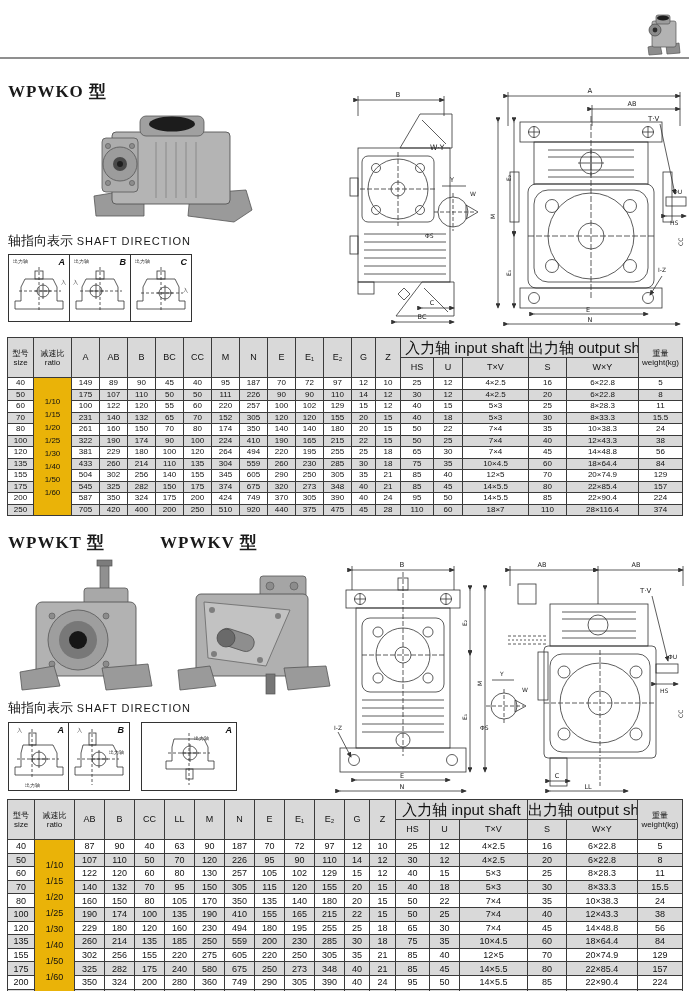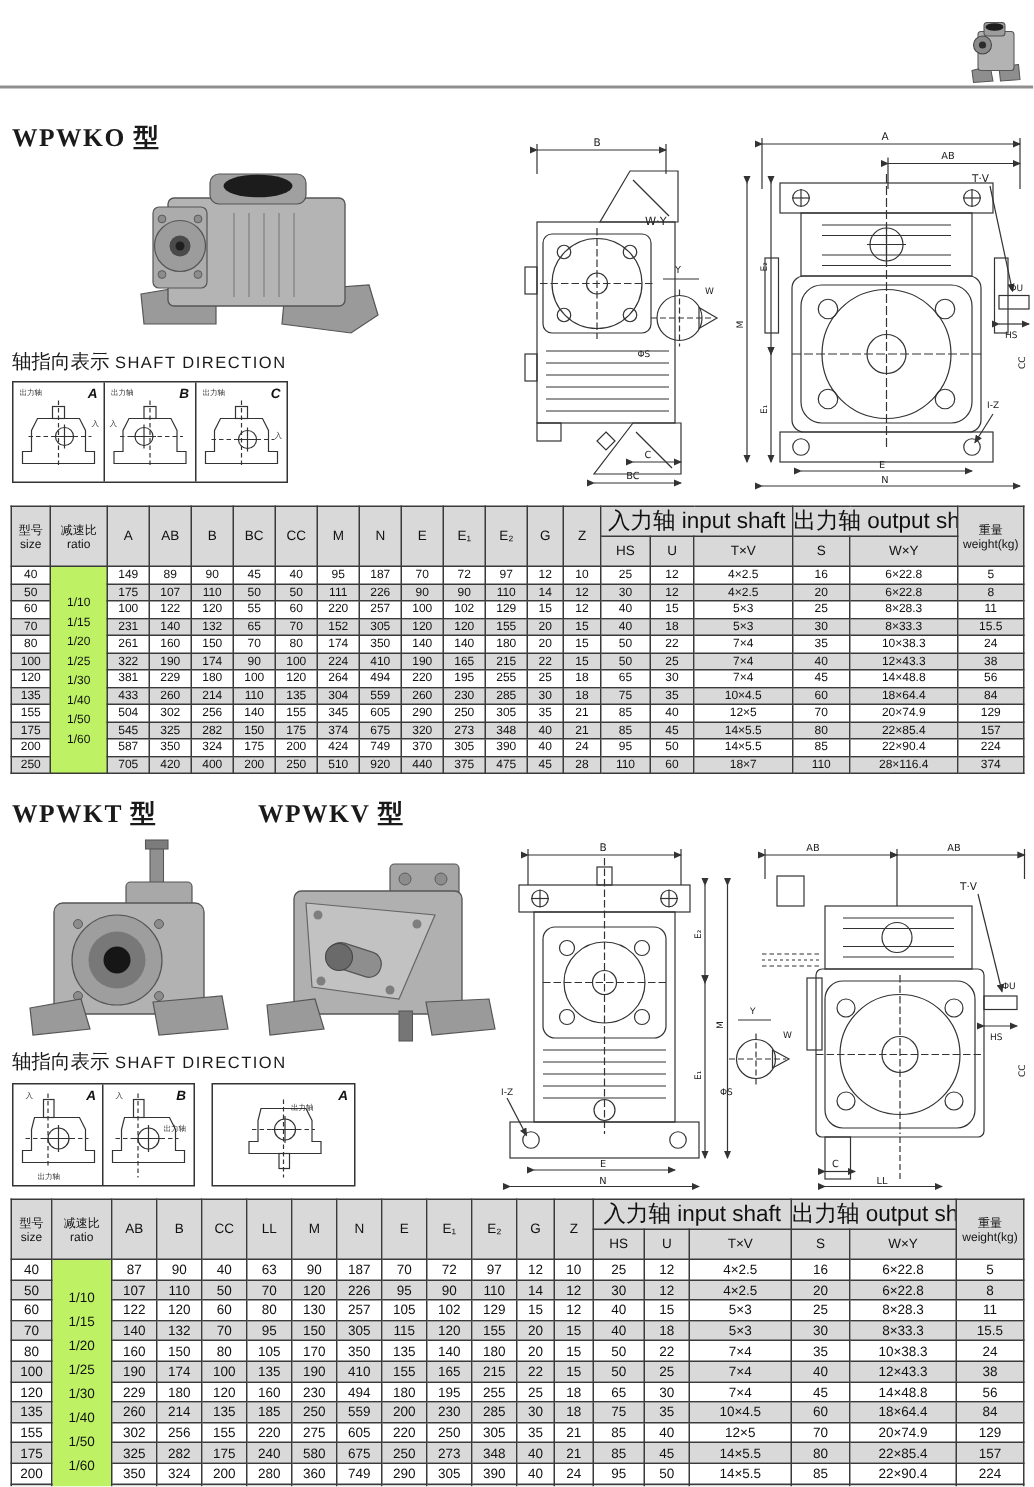"1/10" .spec tbody td.ratio-cell,.spec tbody tr.alt td.ratio-cell { background: #bef264 -> #eab308 }
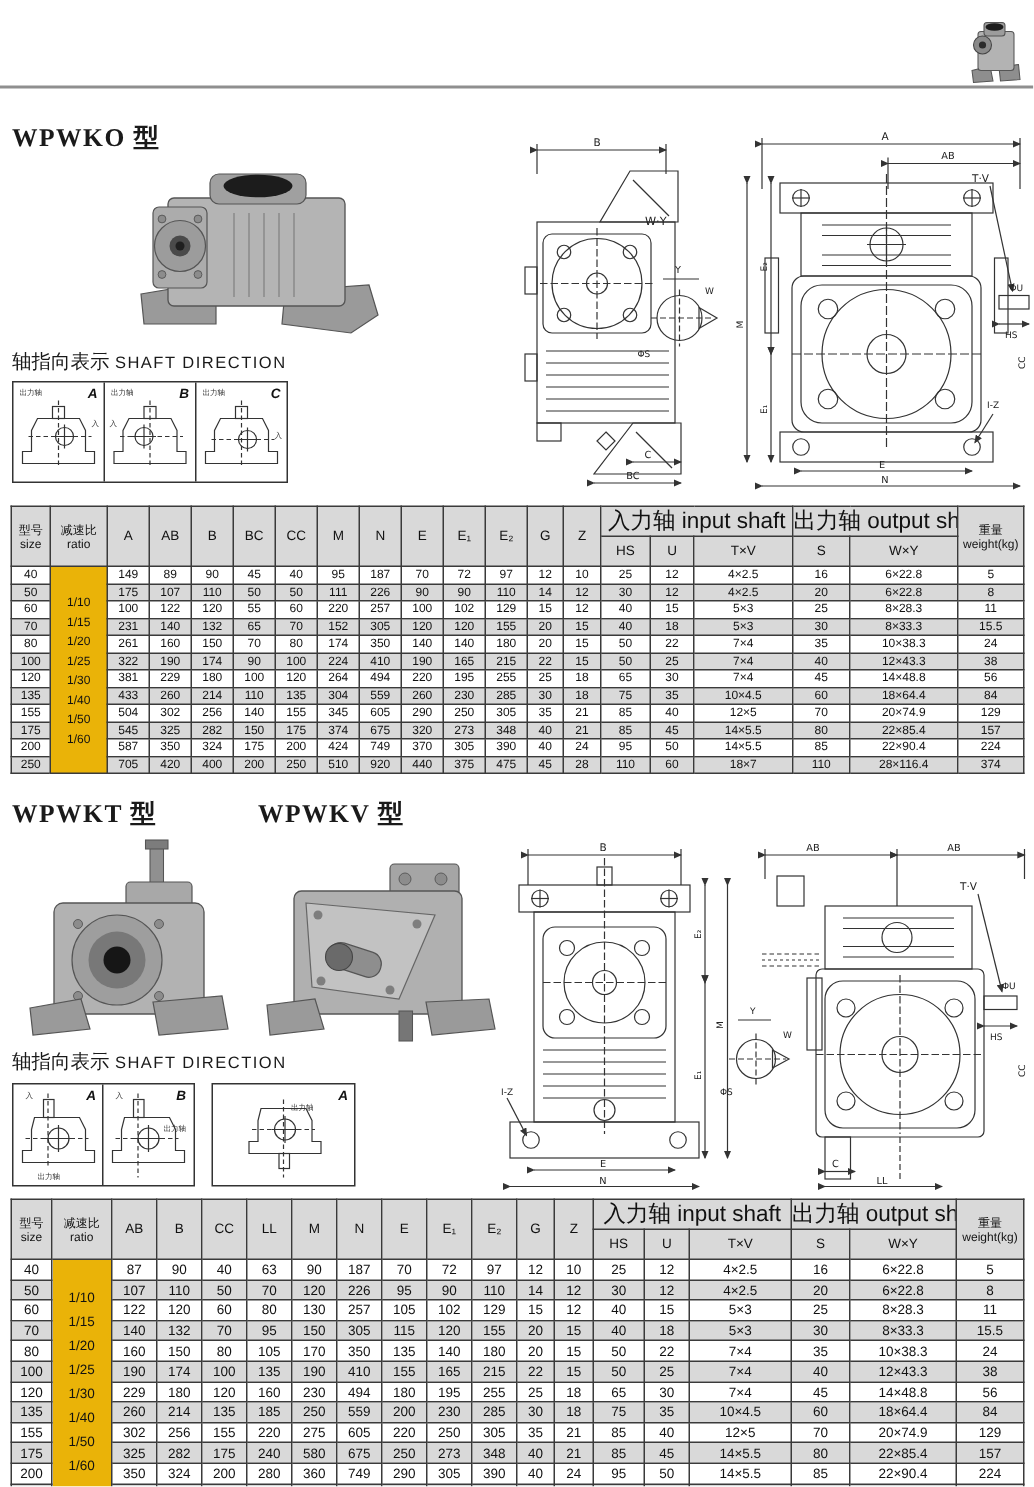"WPWKV 型" div.model-title { left: 172px -> 160px }
